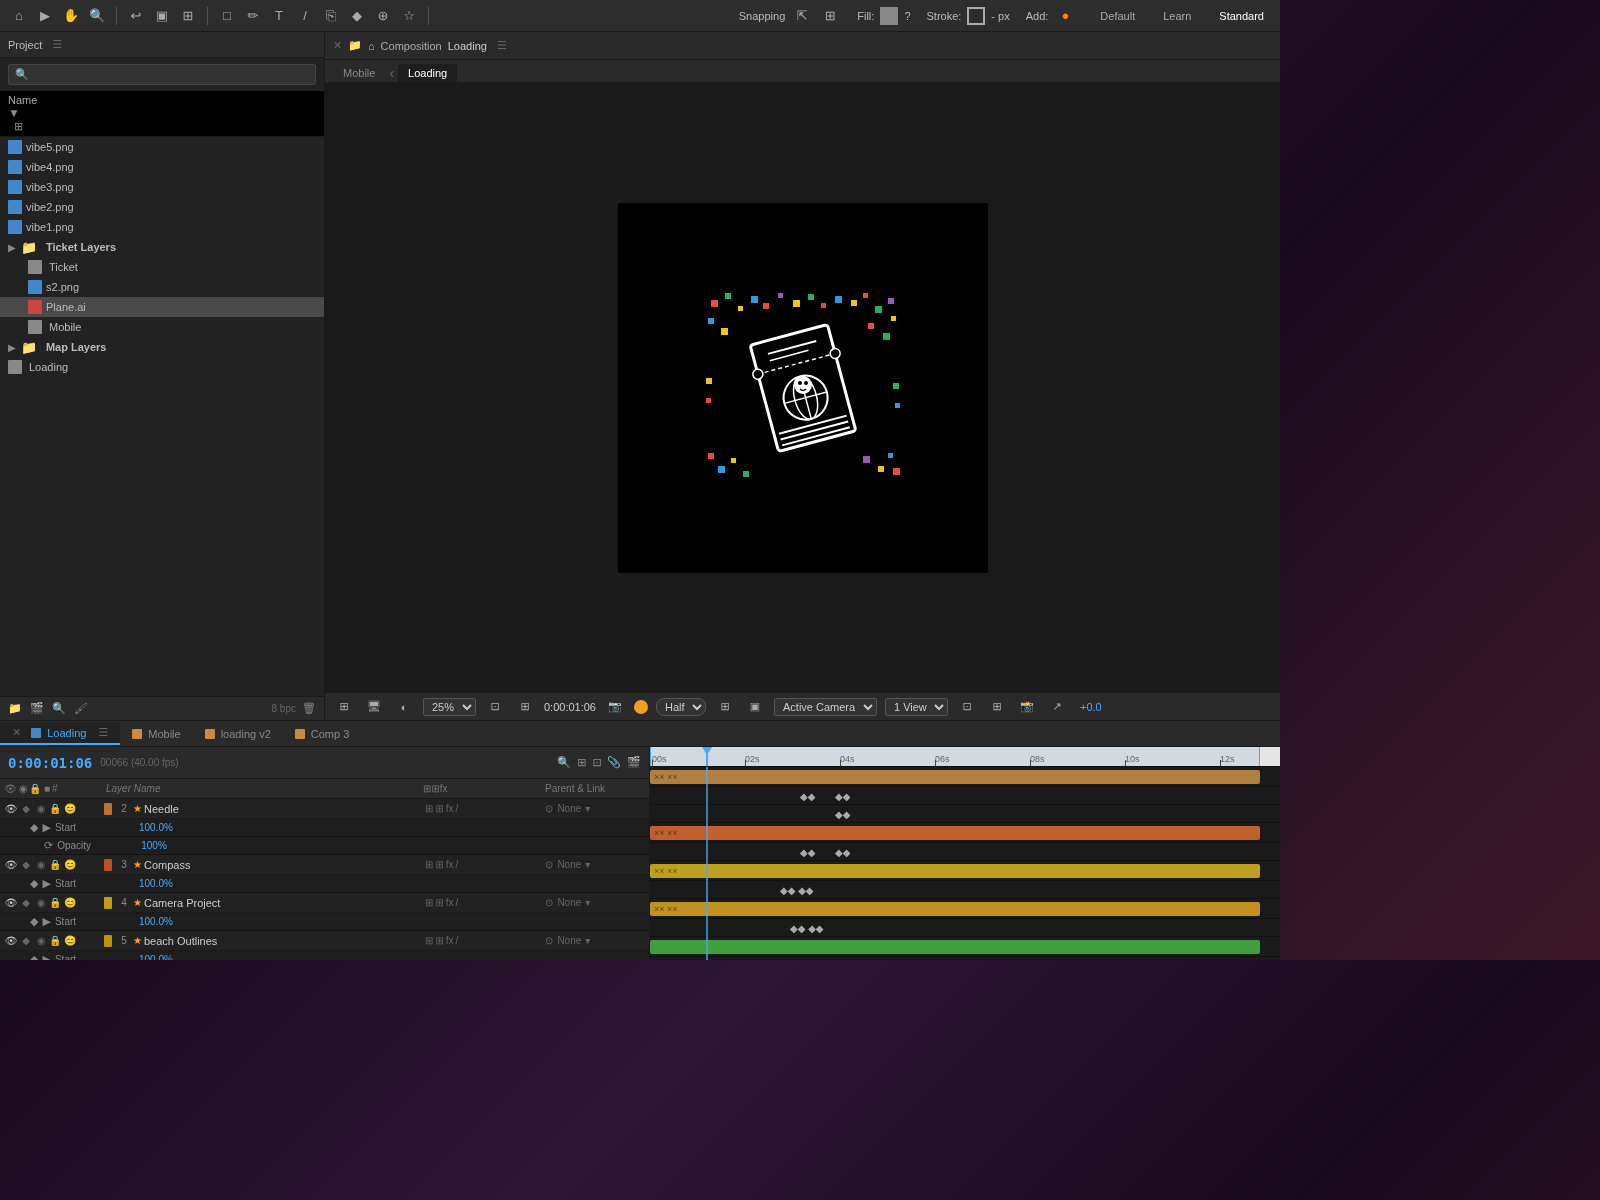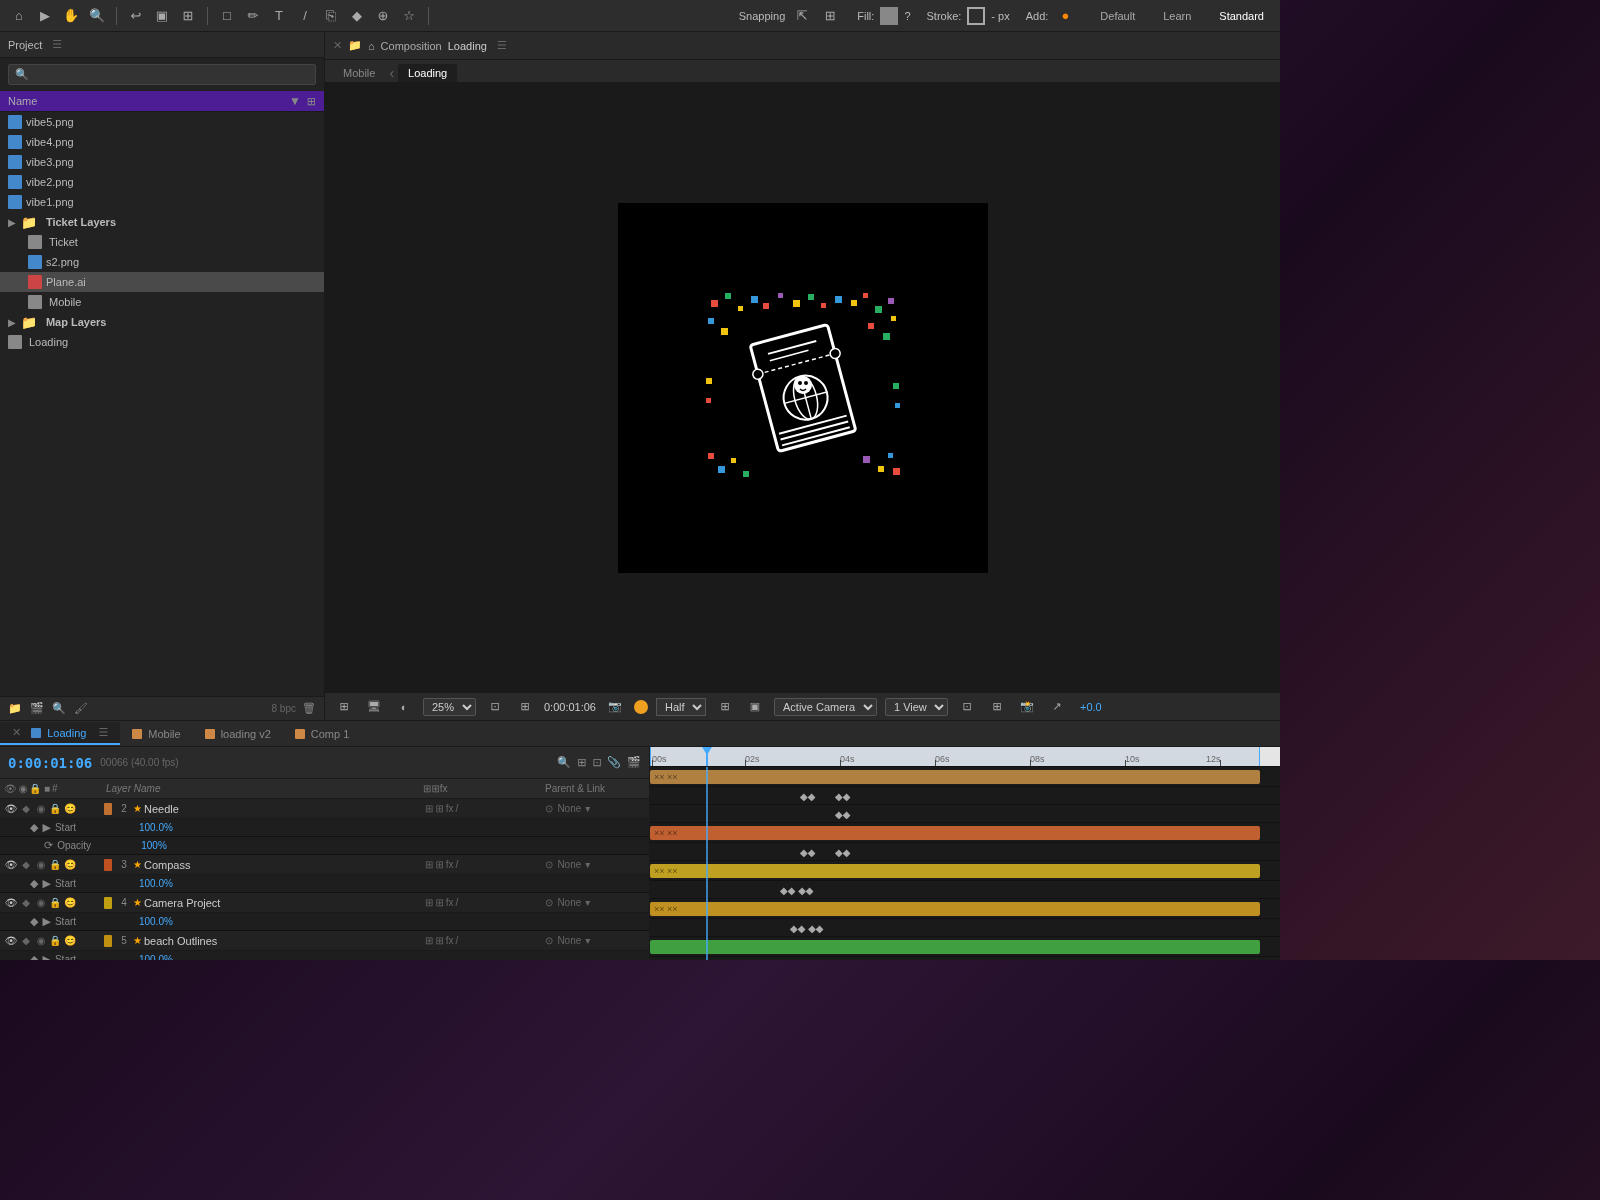"Name" .file-list-header { align-items: center -> flex-start; background: #4c1d95 -> #000000; flex-direction: none -> column }
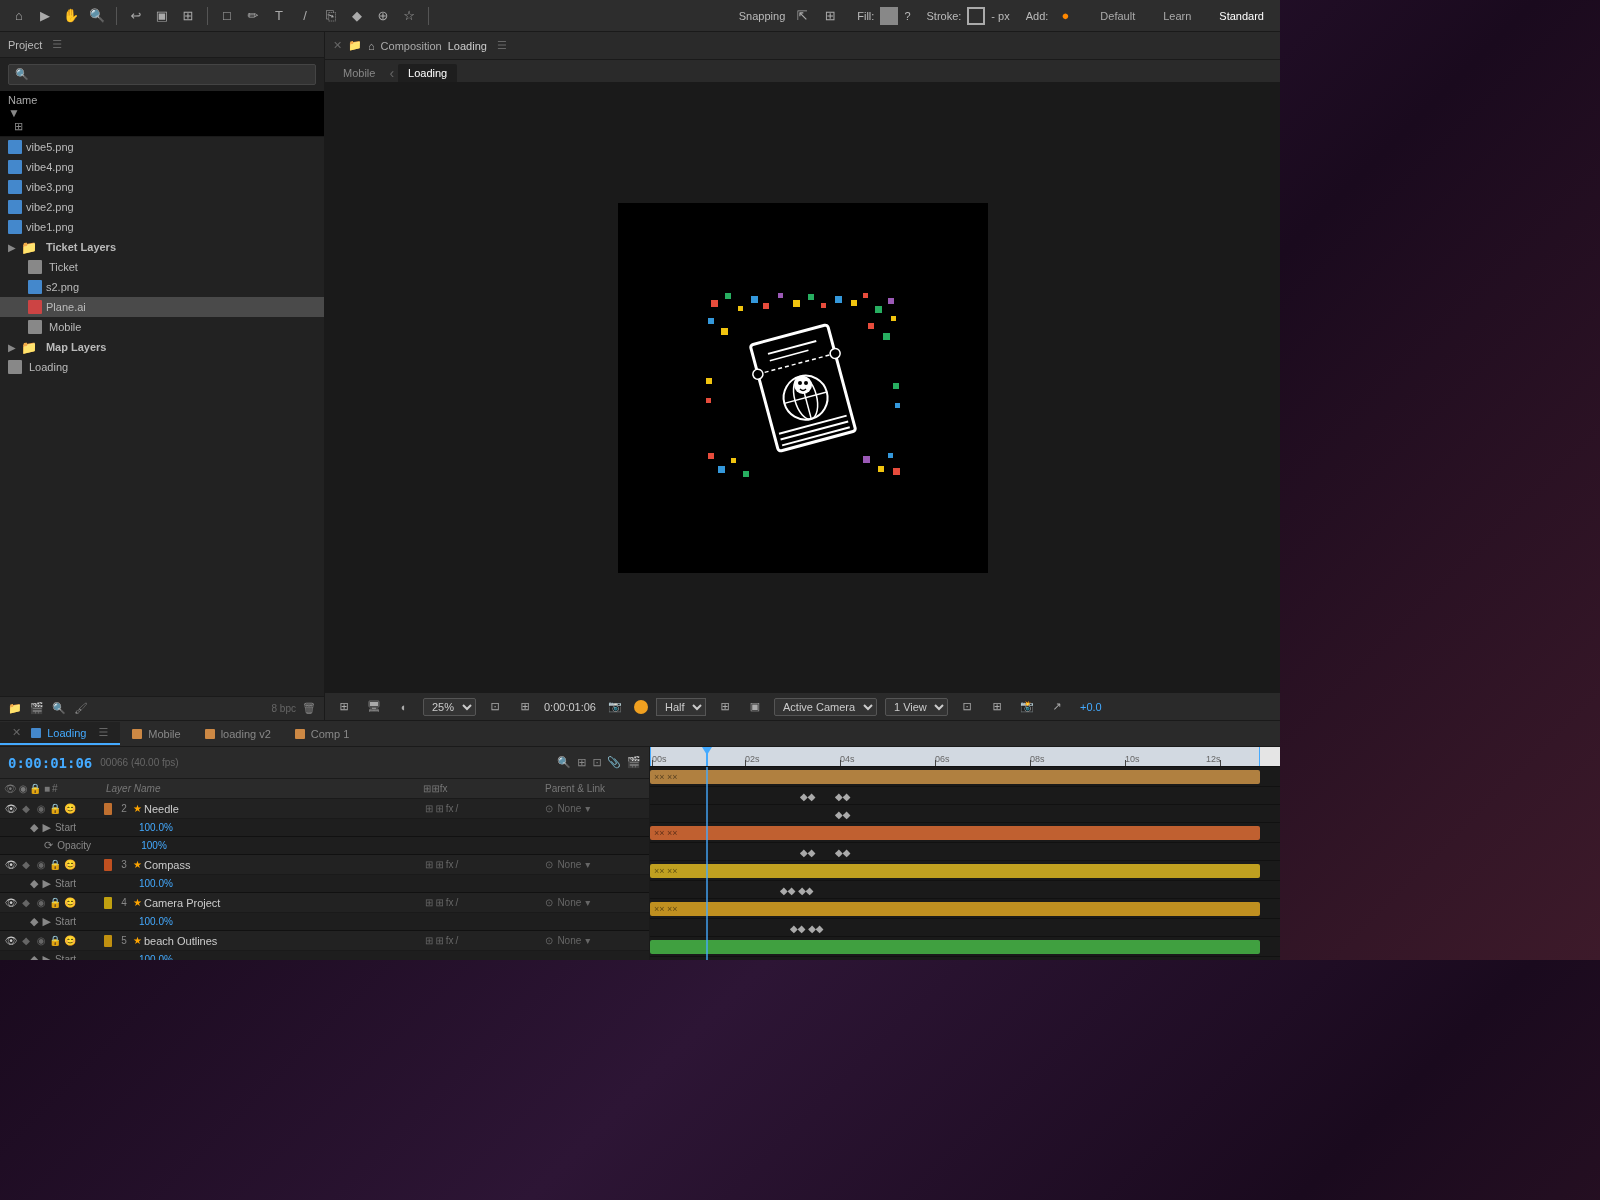"Half" .quality-select { border-radius: 0 -> 8px }
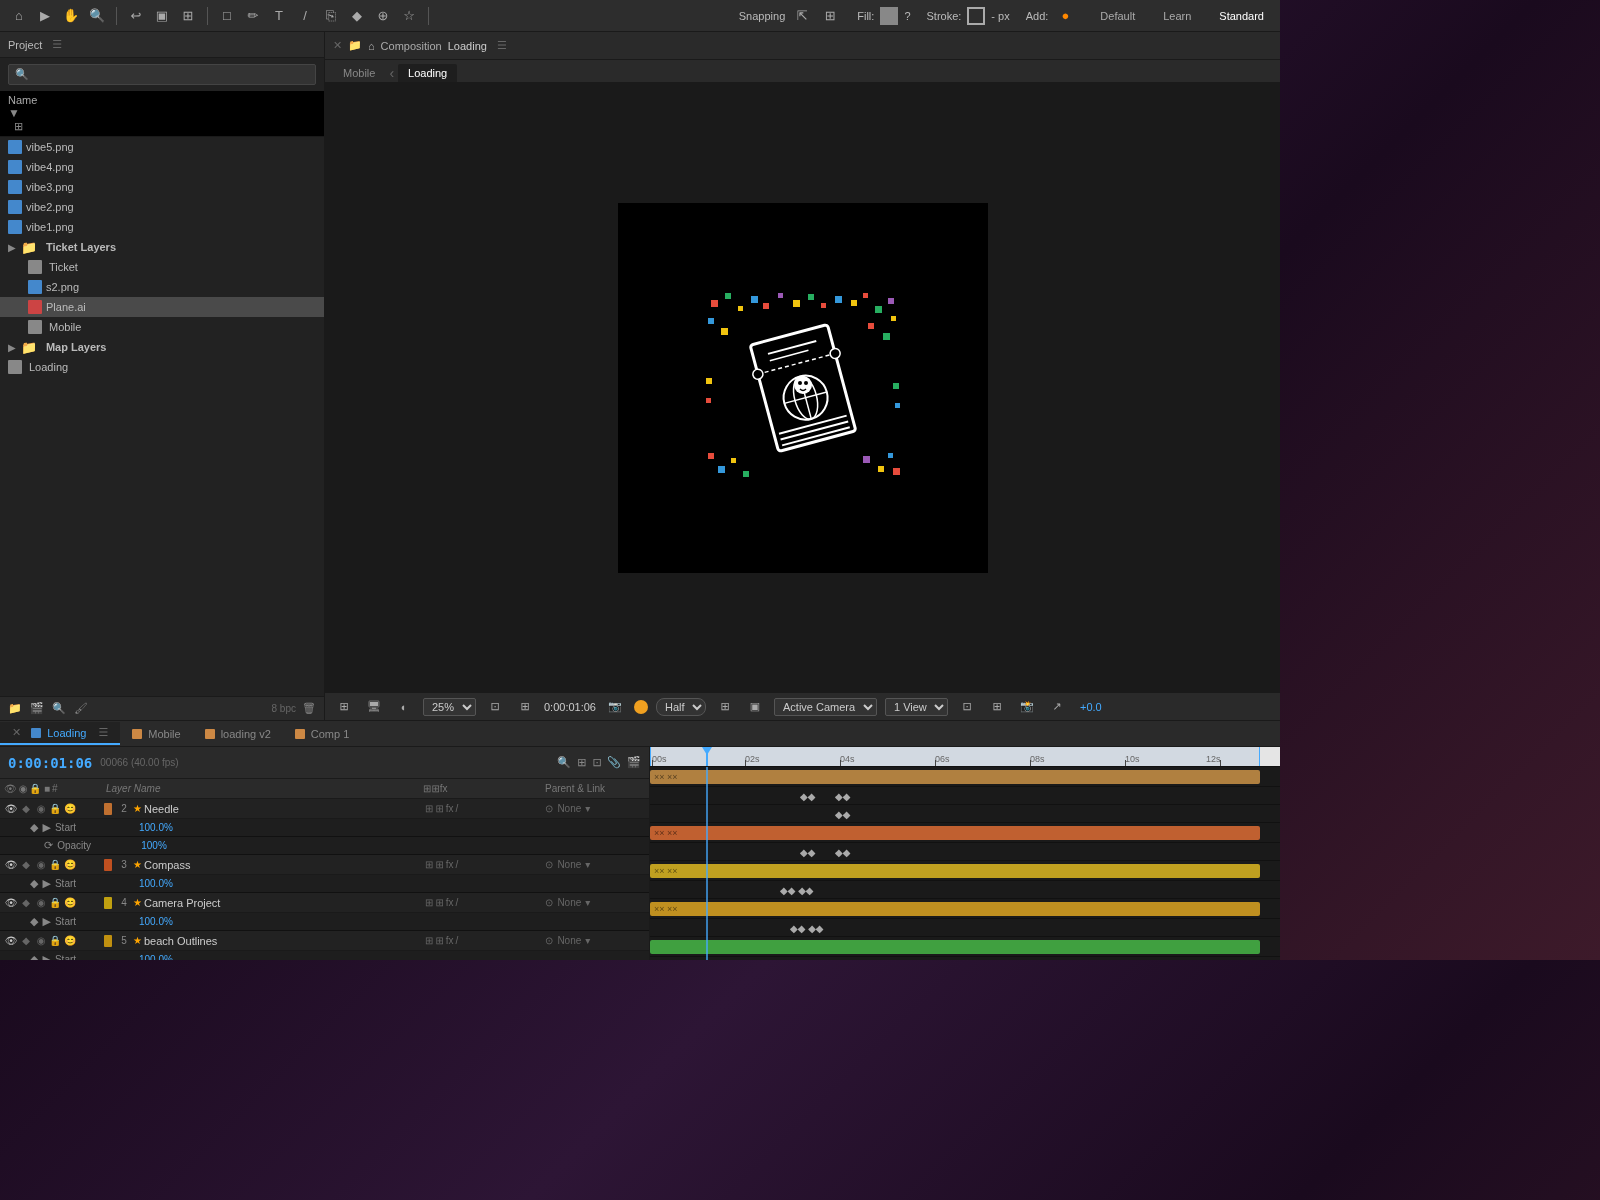"Comp 1" span { text: 1 -> 3 }
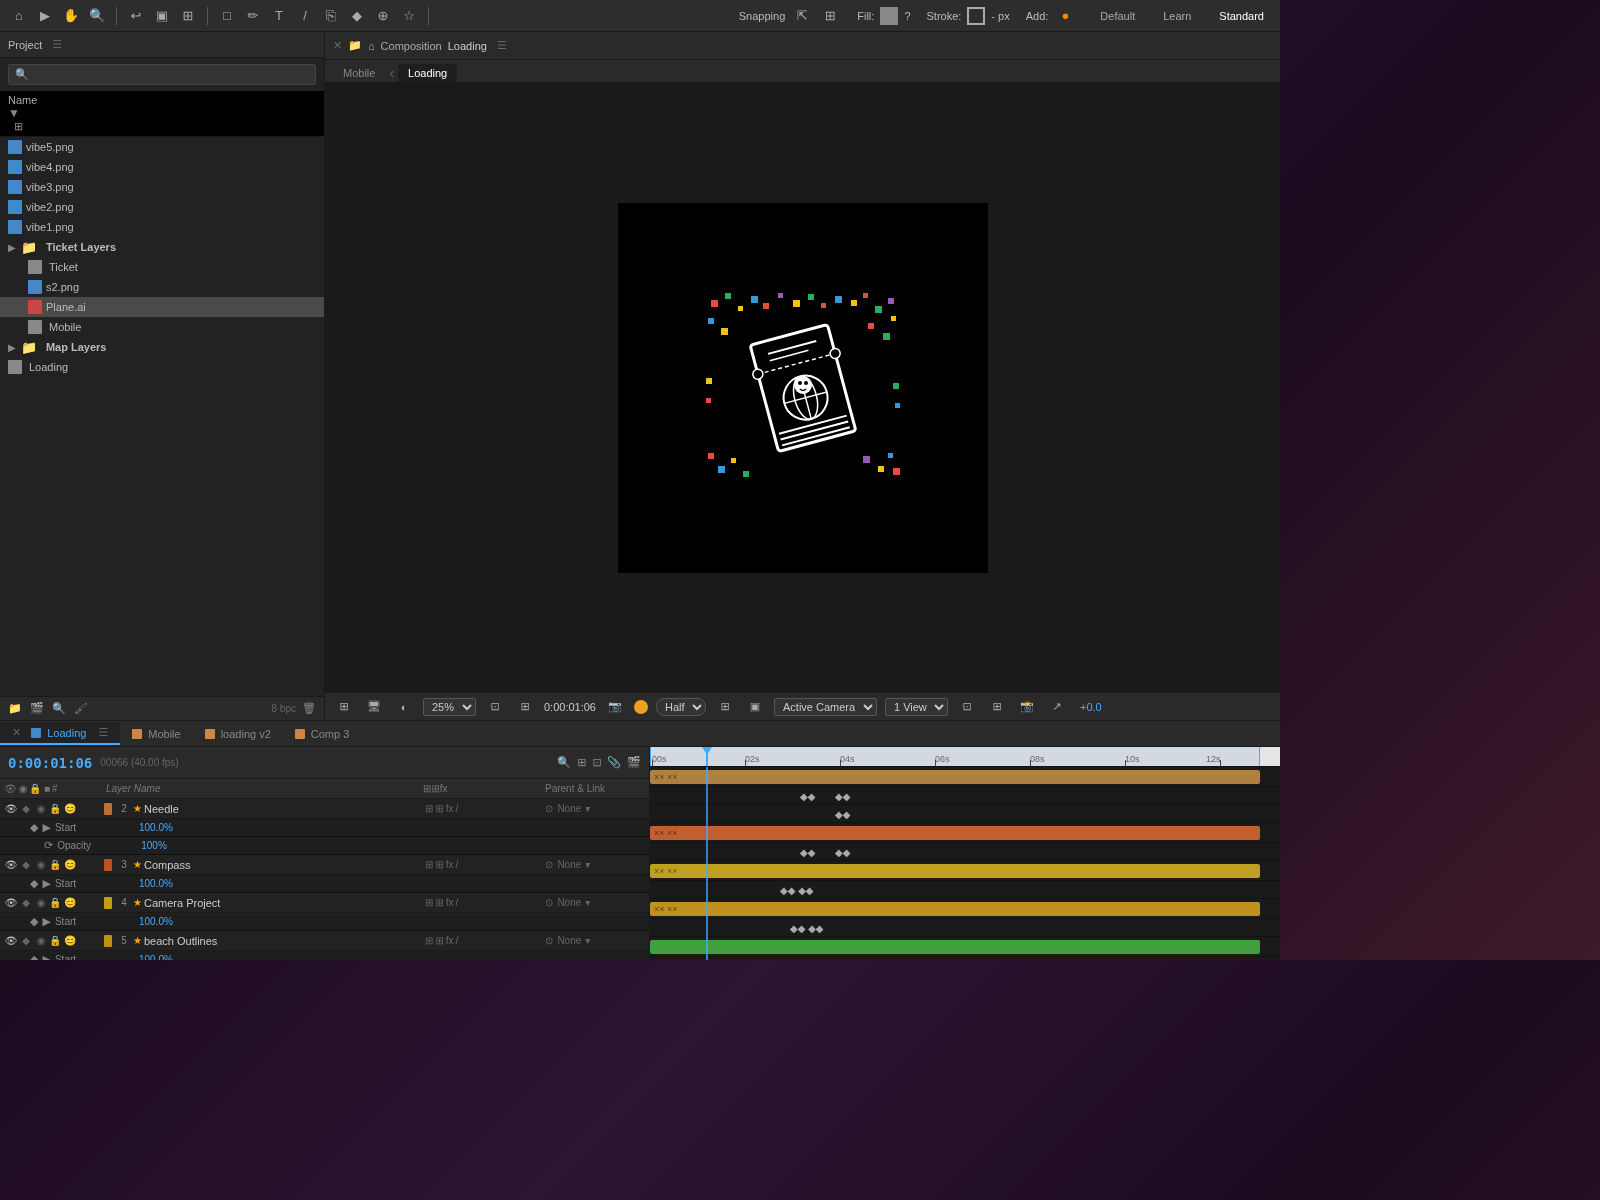"12s" span.ruler-mark { left: 556px -> 570px }
